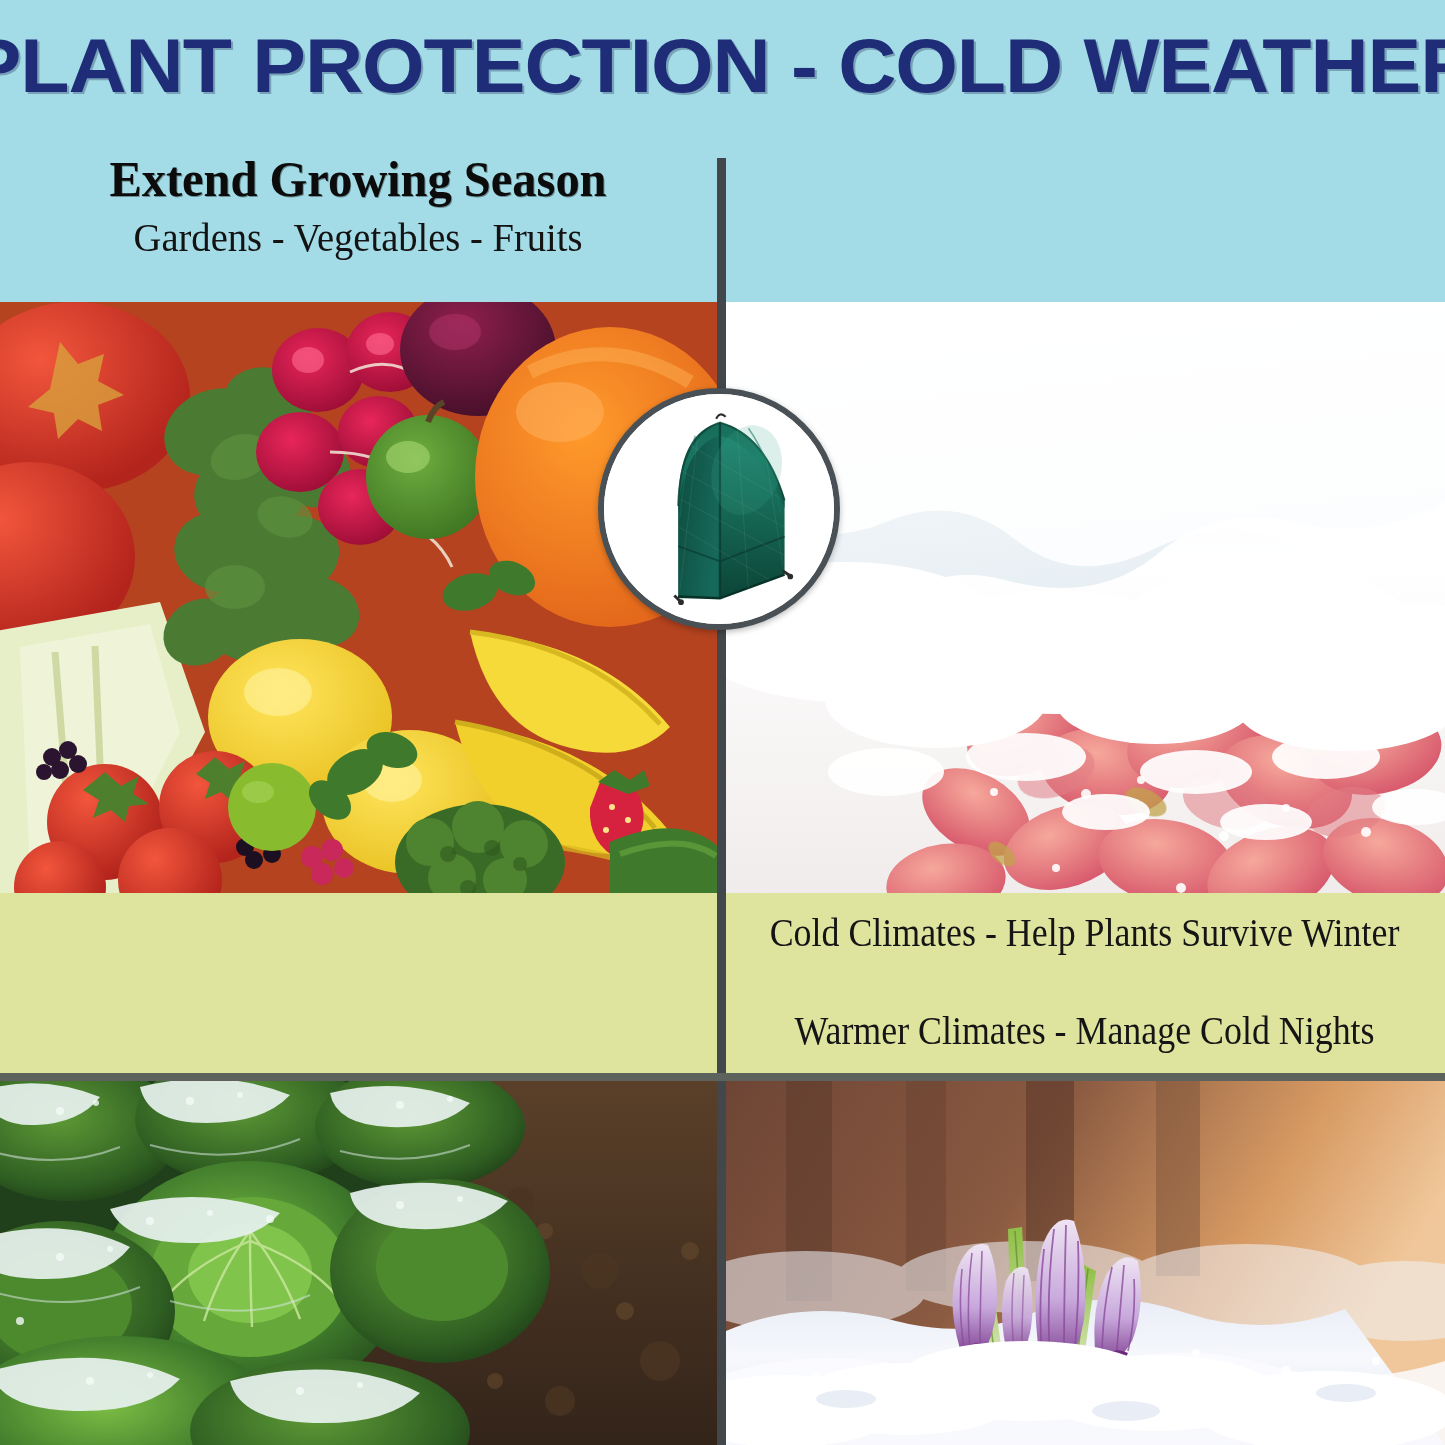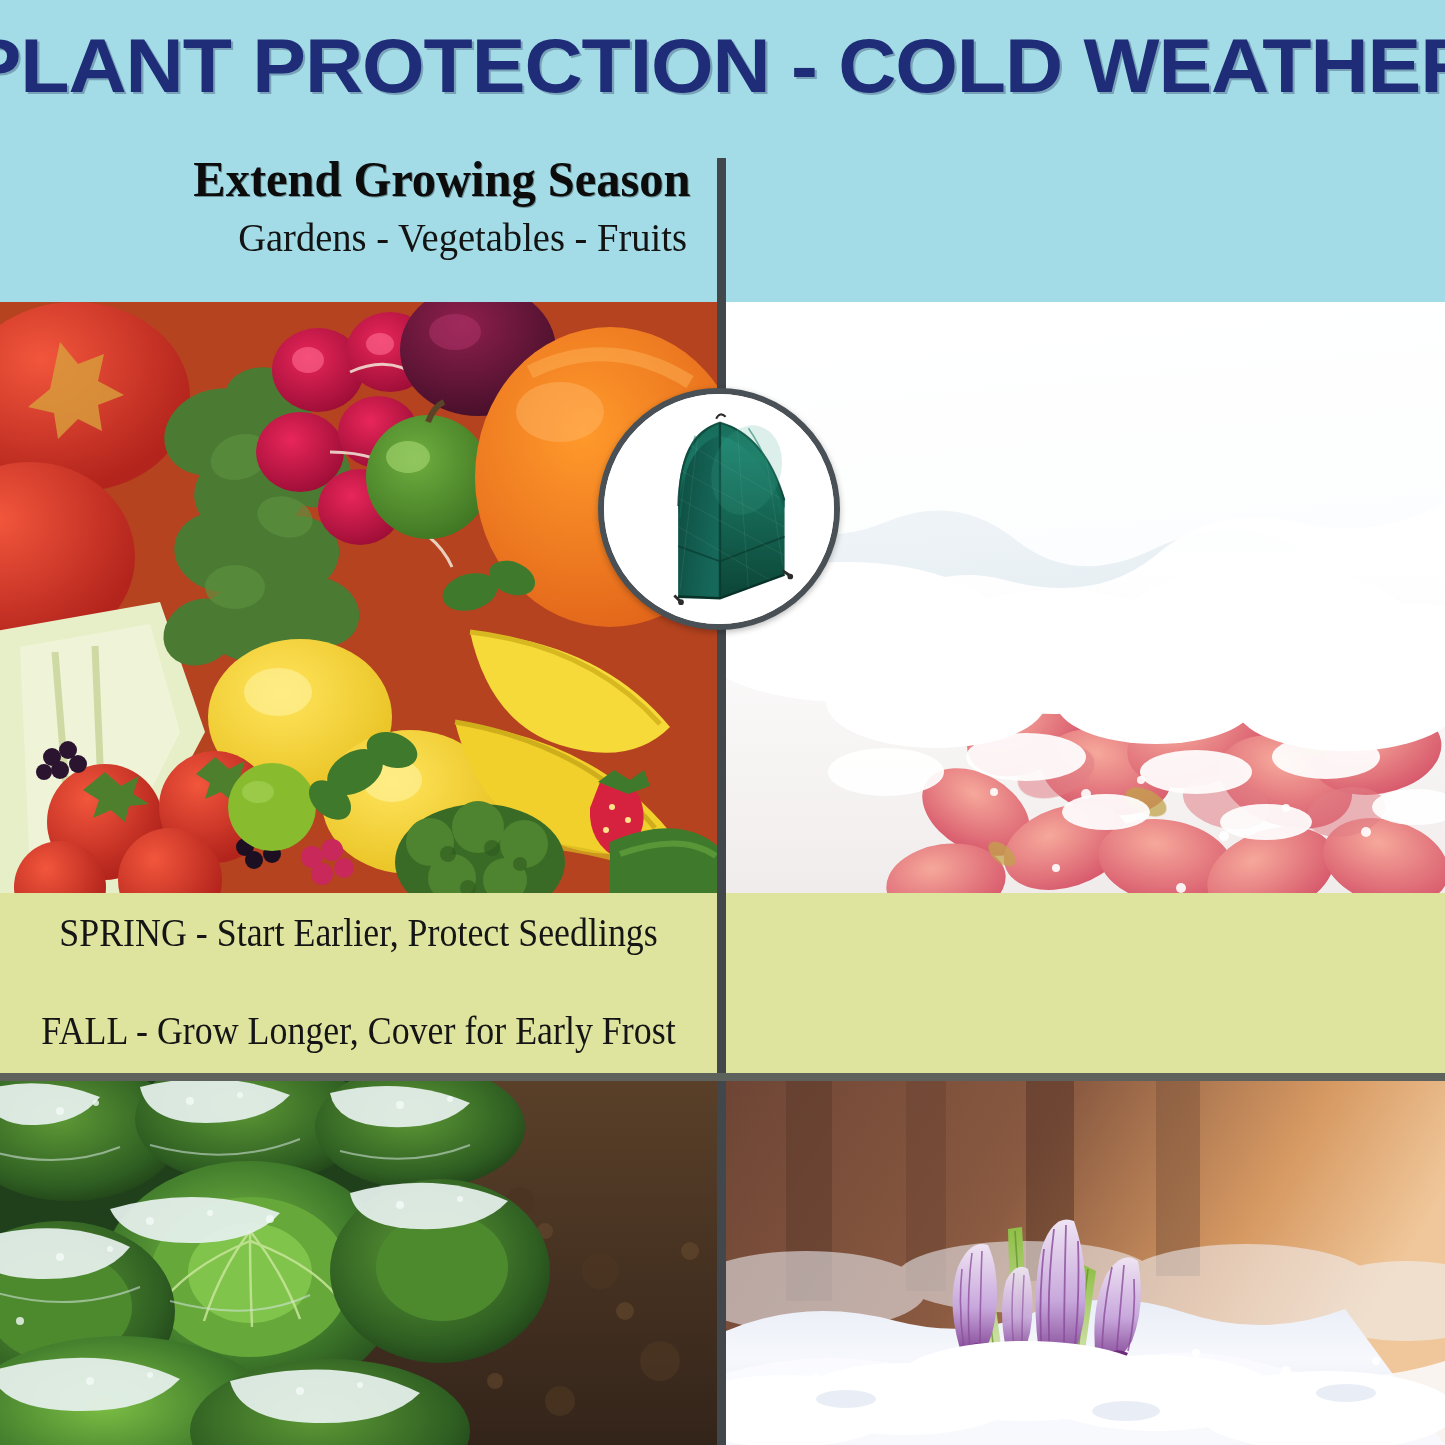"Extend Growing Season" .head-col { text-align: right -> center }
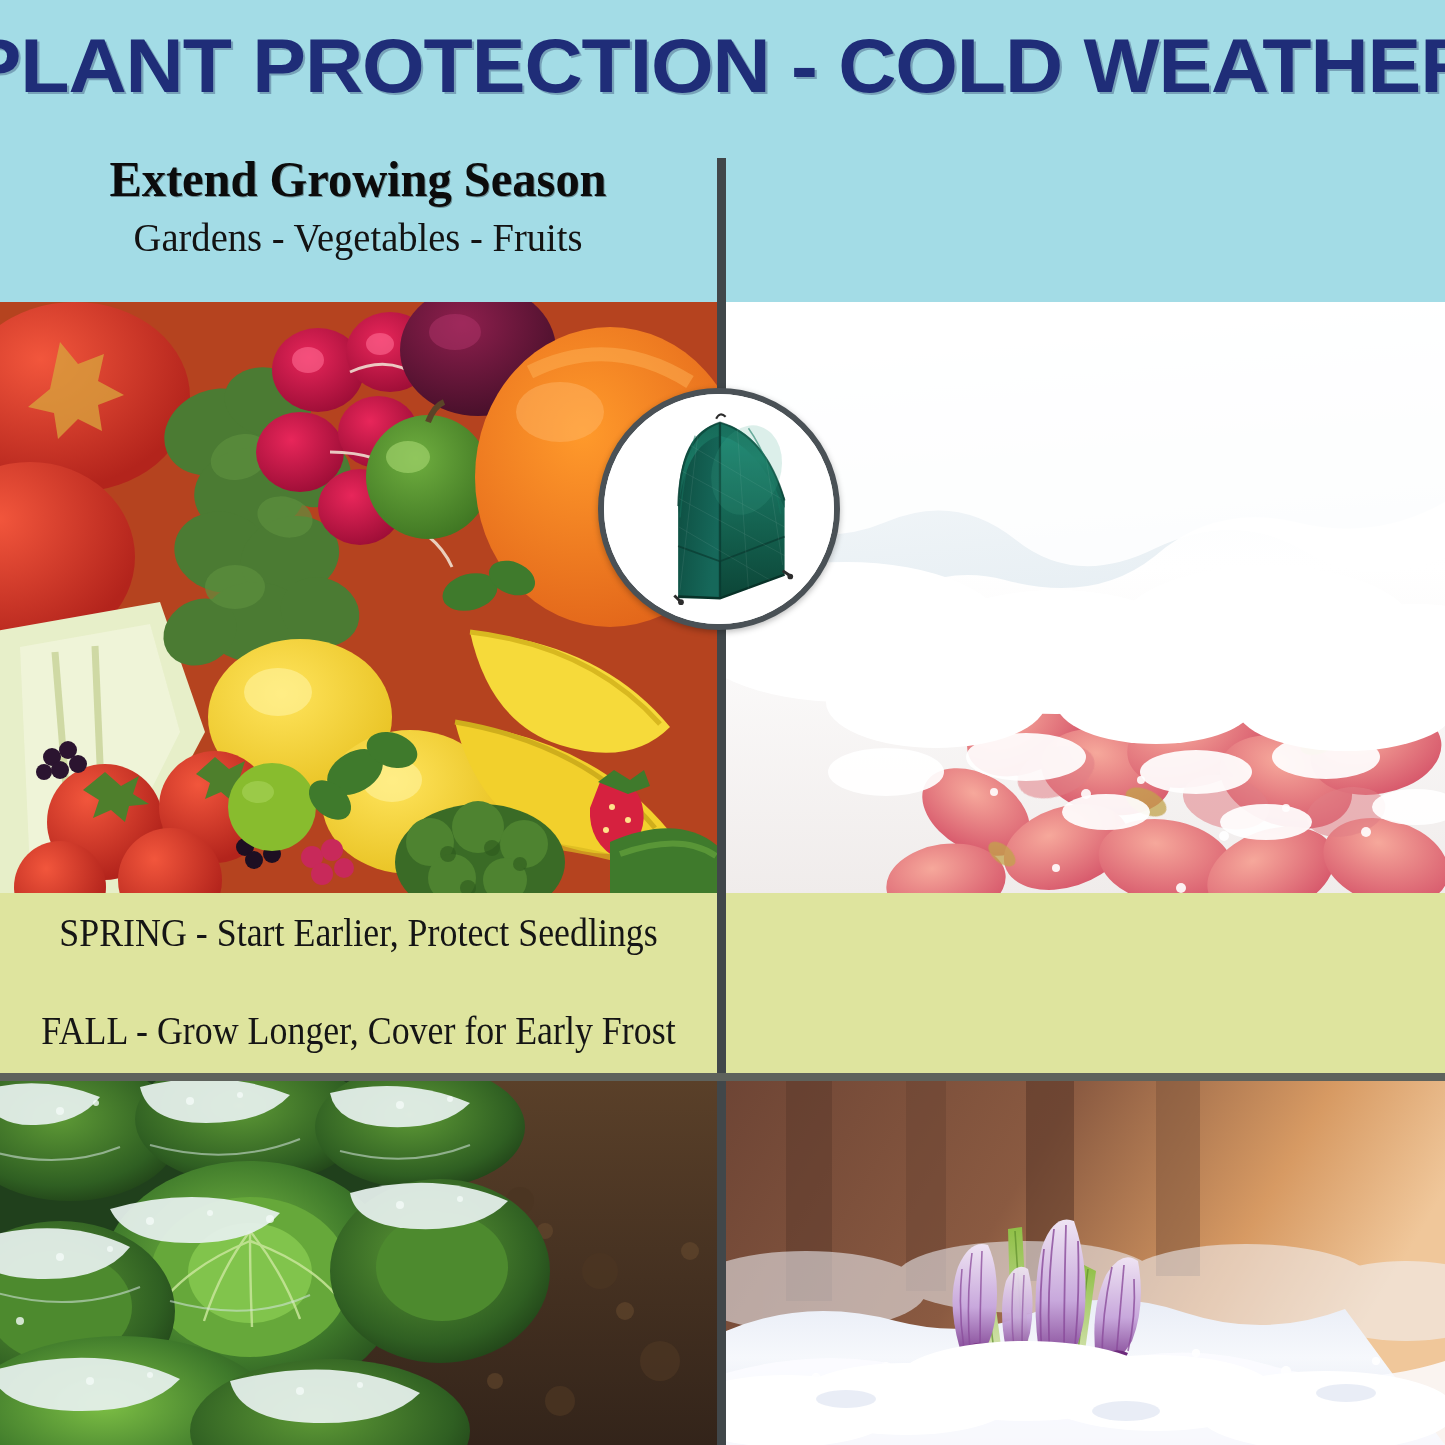"SPRING - Start Earlier, Protect" div.band-col { html: <div> <div>SPRING - Start Earlier, Protect Seedlings</div> <div>FALL - Grow Longer, Cover for Early Frost</div> </div> -> none }
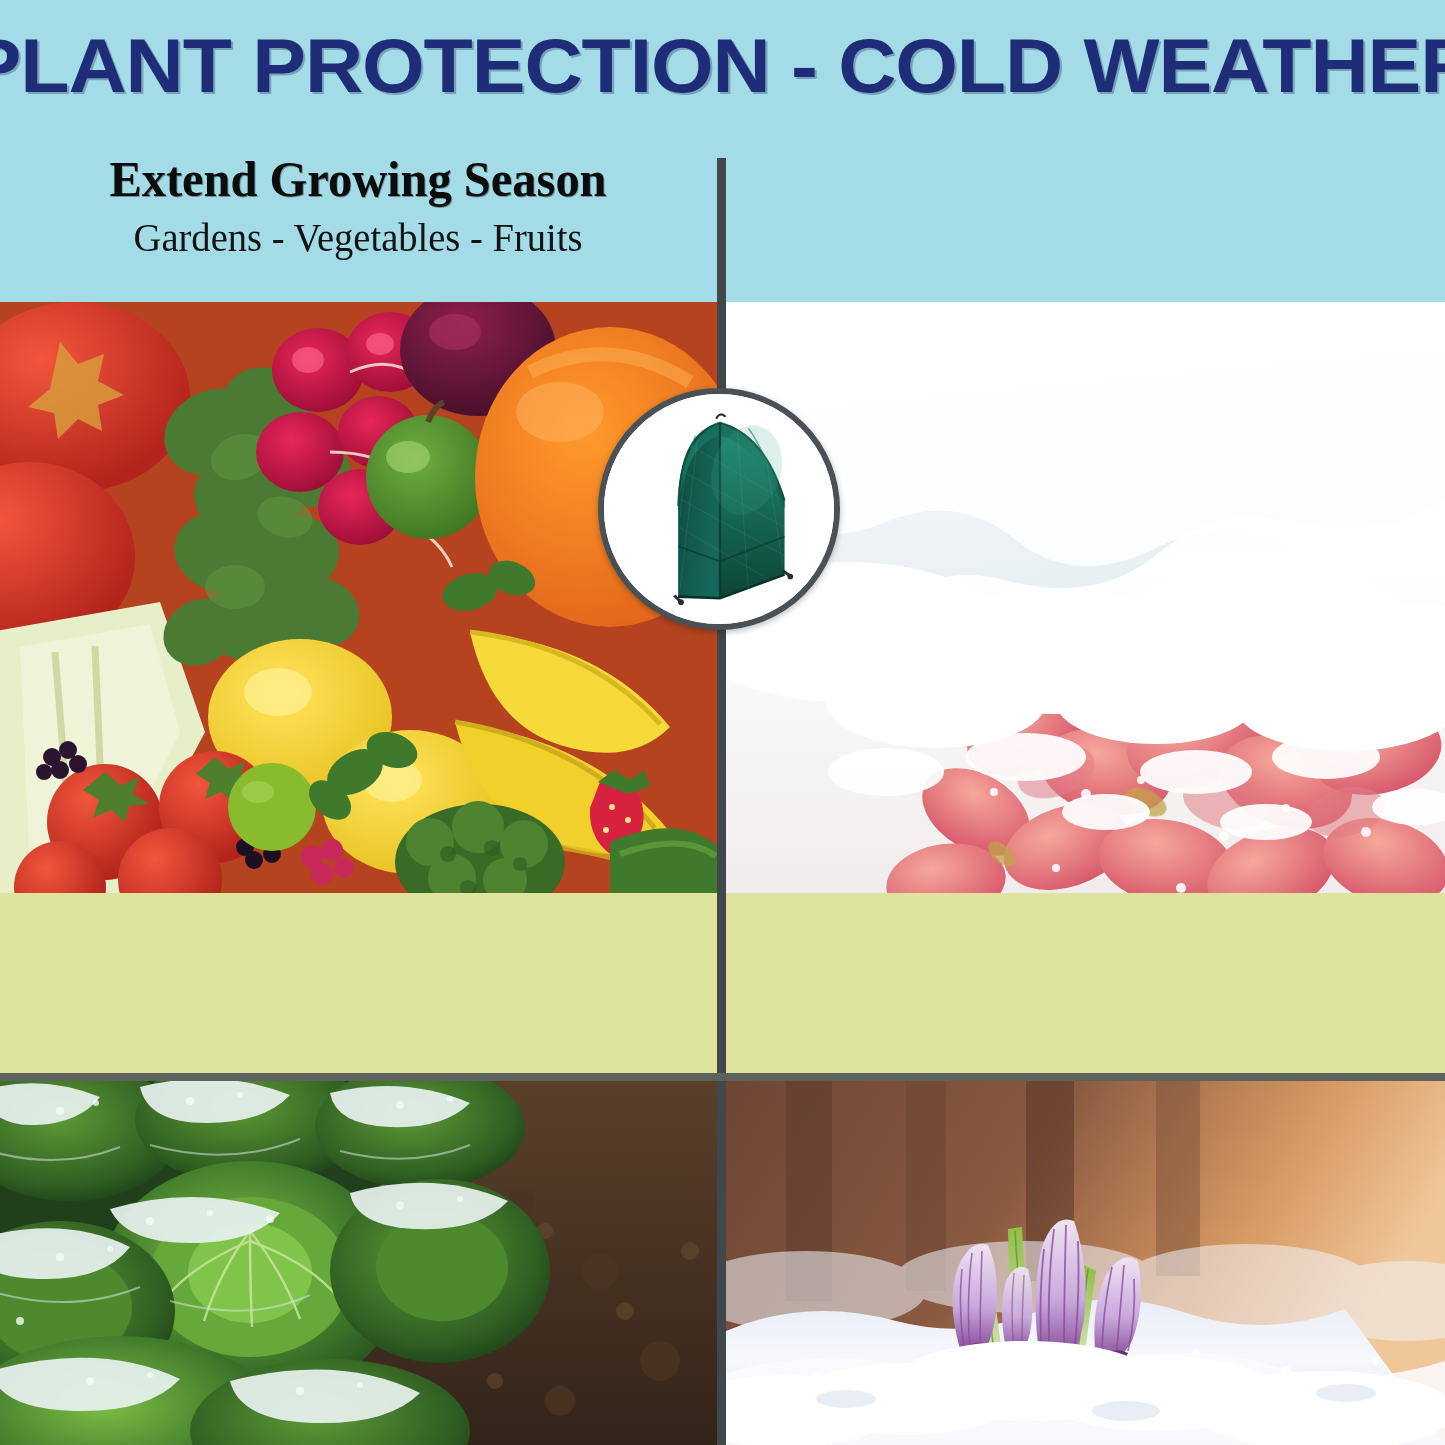"Cold Climates - Help Plants" div.band-col { html: none -> <div> <div>Cold Climates - Help Plants Survive Winter</div> <div>Warmer Climates - Manage Cold Nights</div> </div> }
